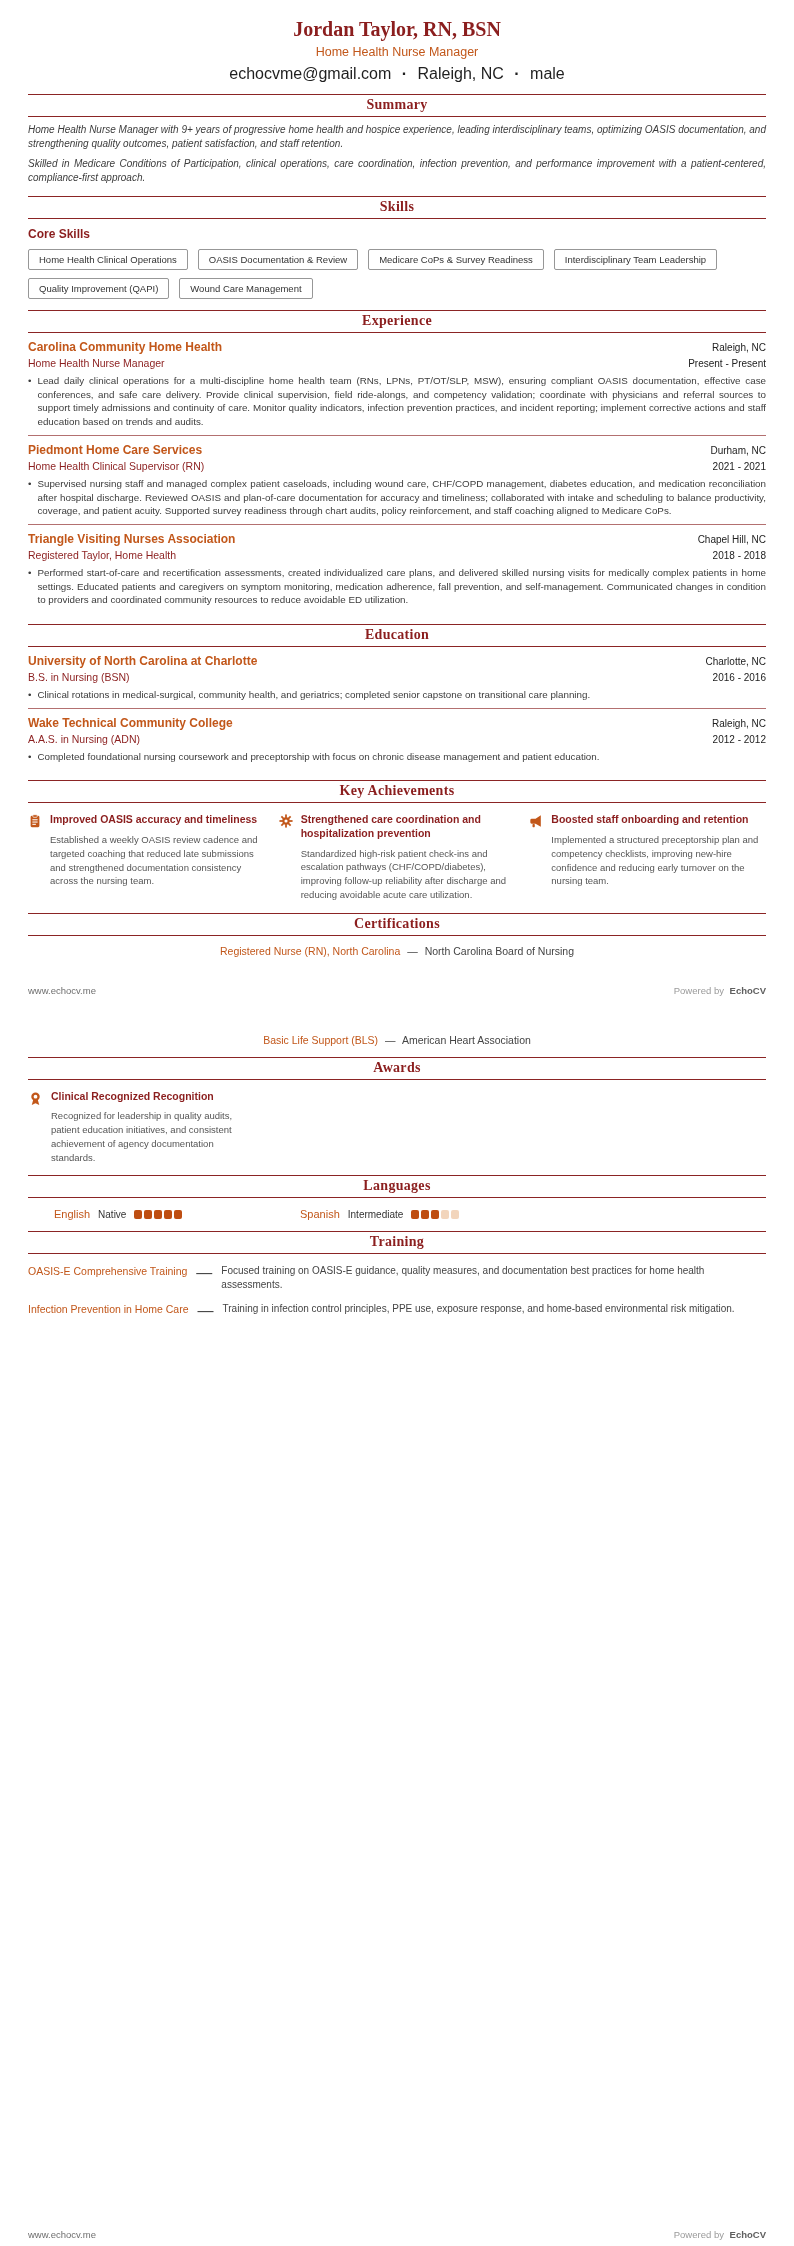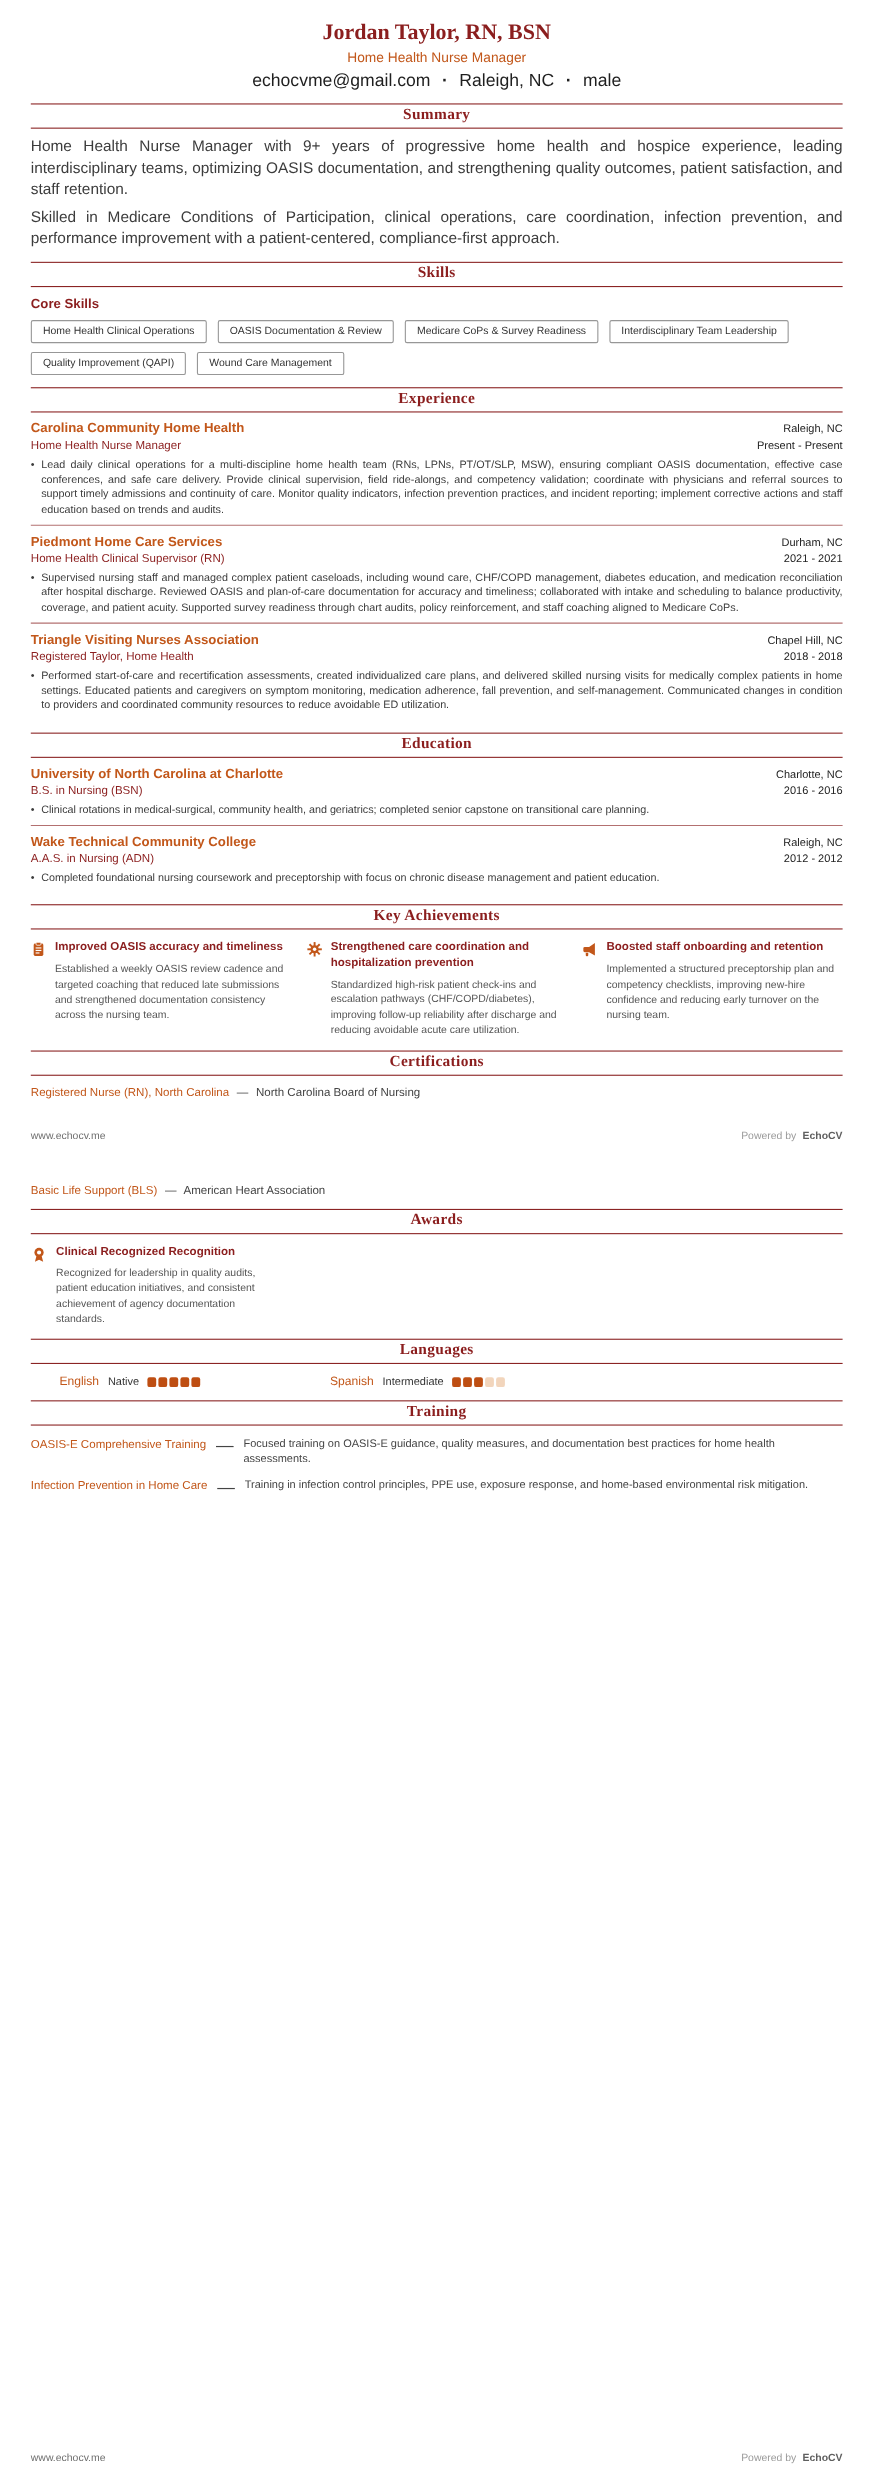"Home Health Nurse Manager with" .summary-text { font-size: 14px -> 10px; font-style: none -> italic }
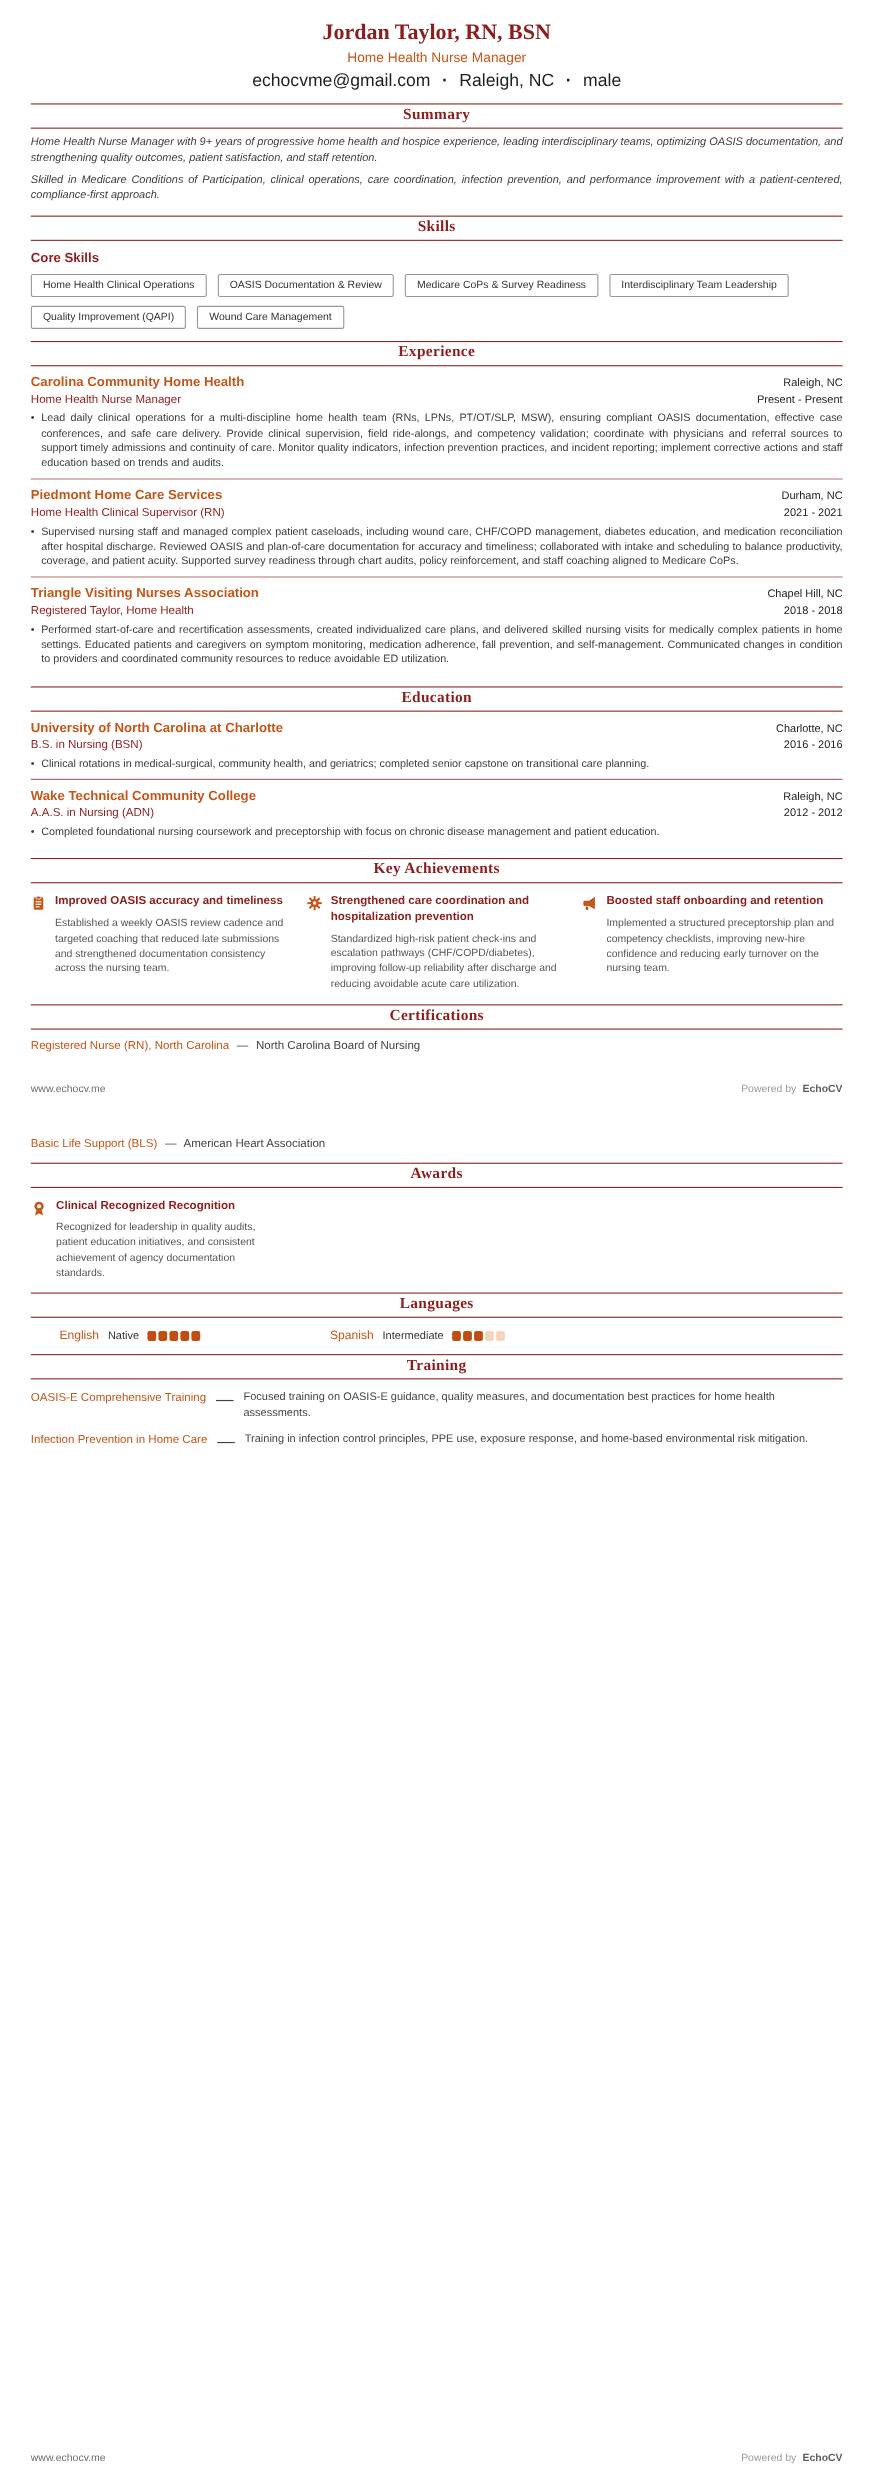"Registered Nurse (RN), North Carolina" .cert-line { text-align: none -> center }
